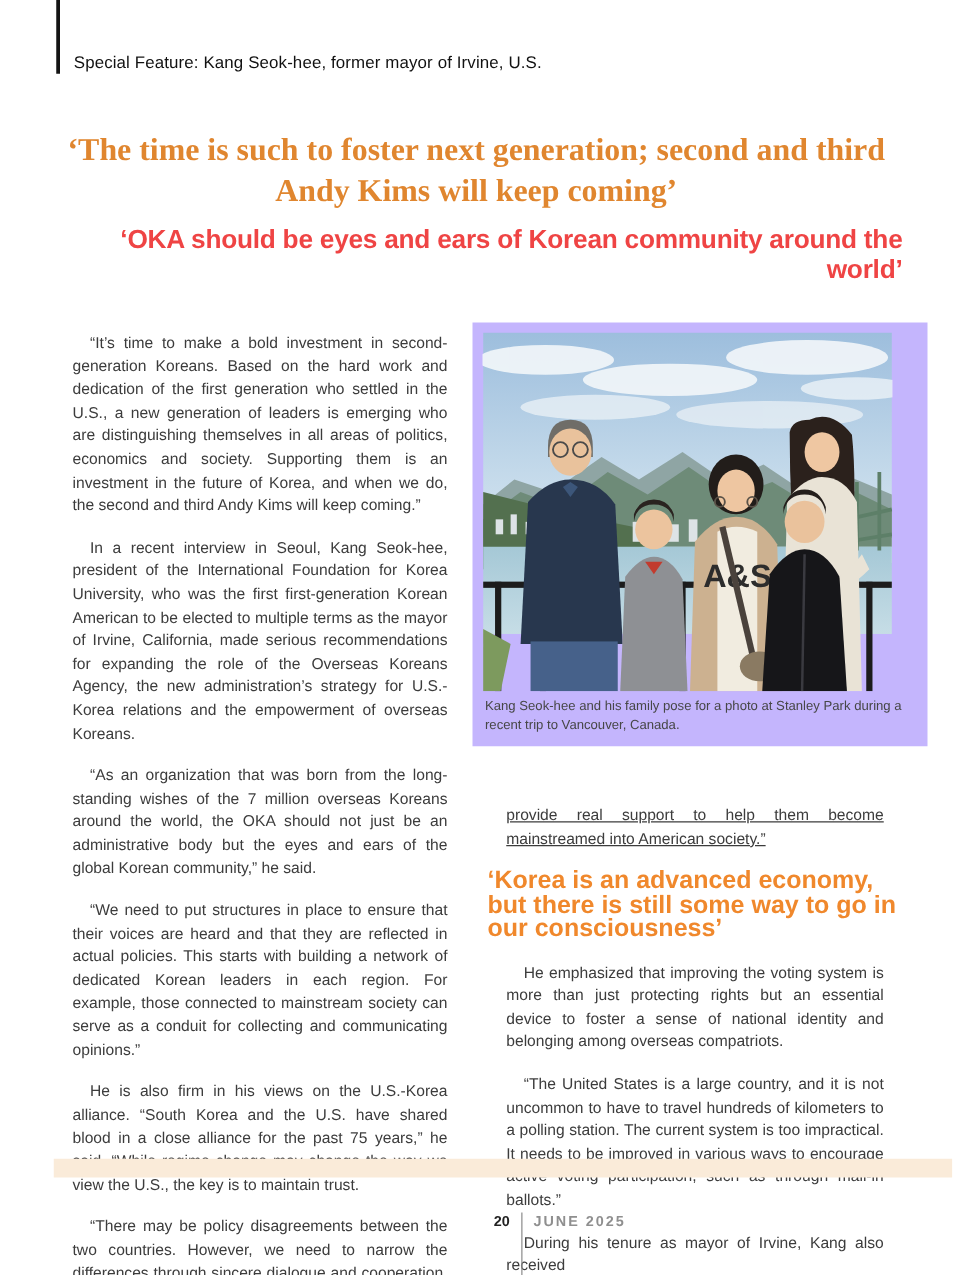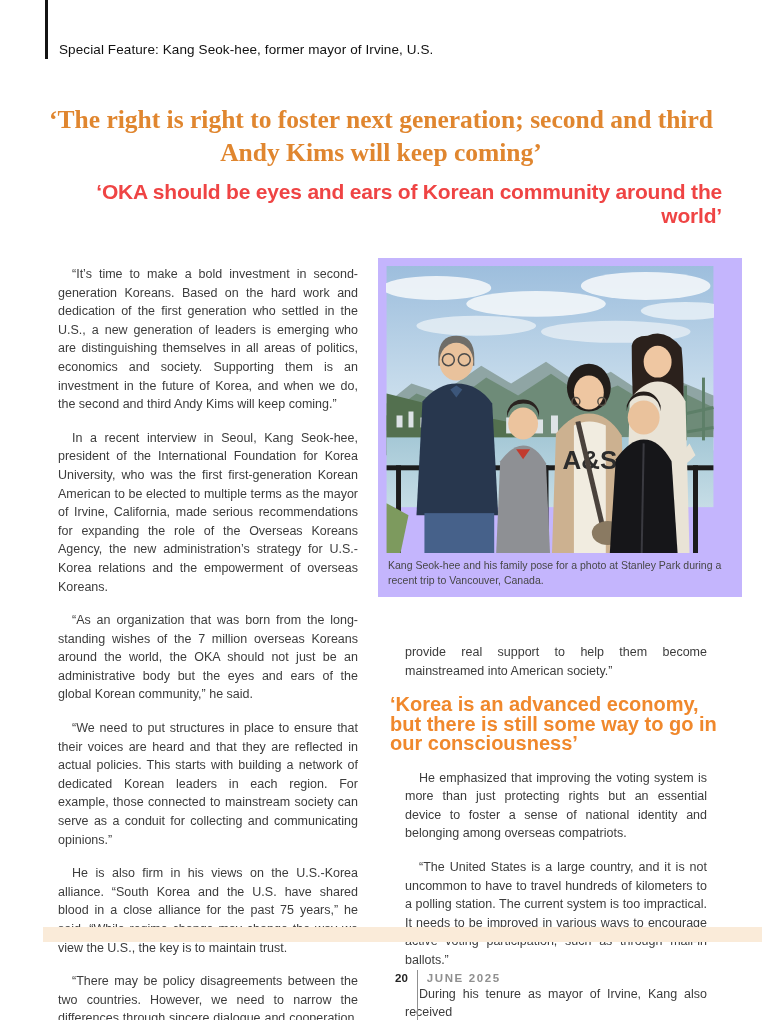"‘The right is right to" span { text: right is right -> time is such }
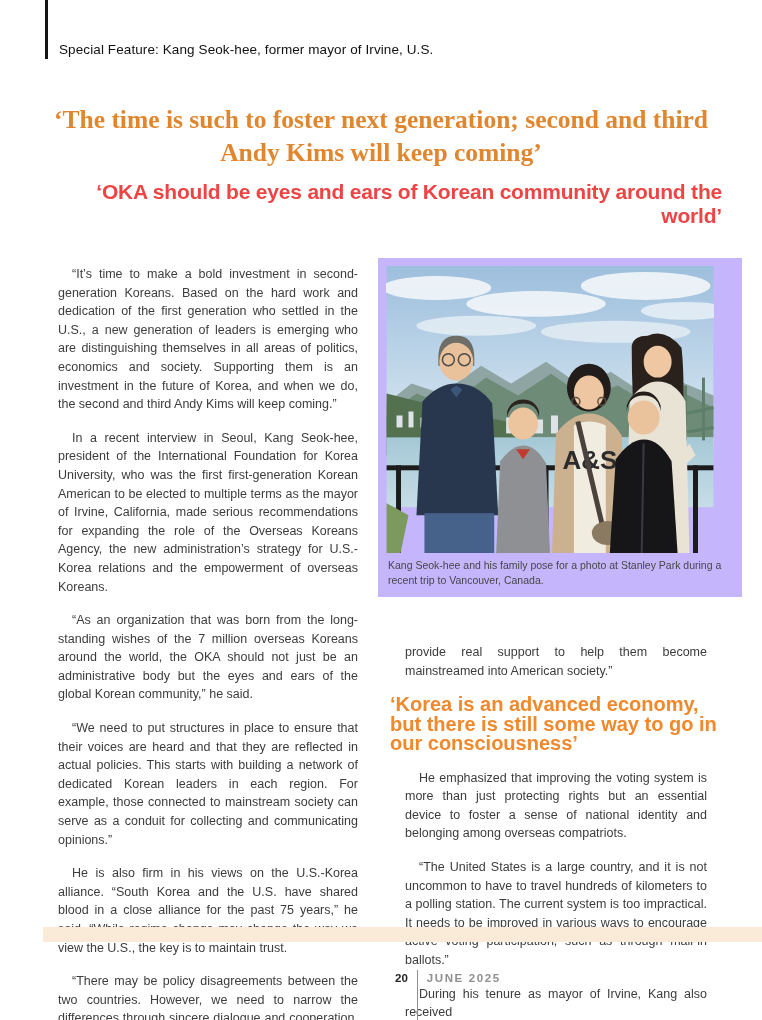"provide real support to help" .col p.no-indent { text-decoration: none -> underline }
